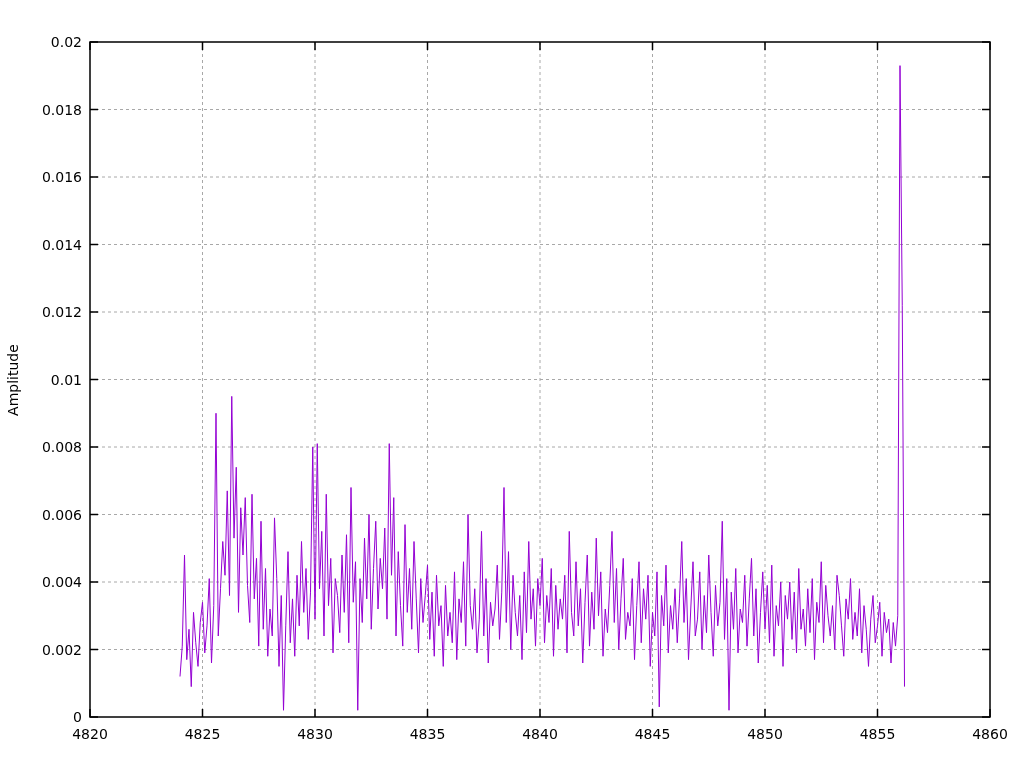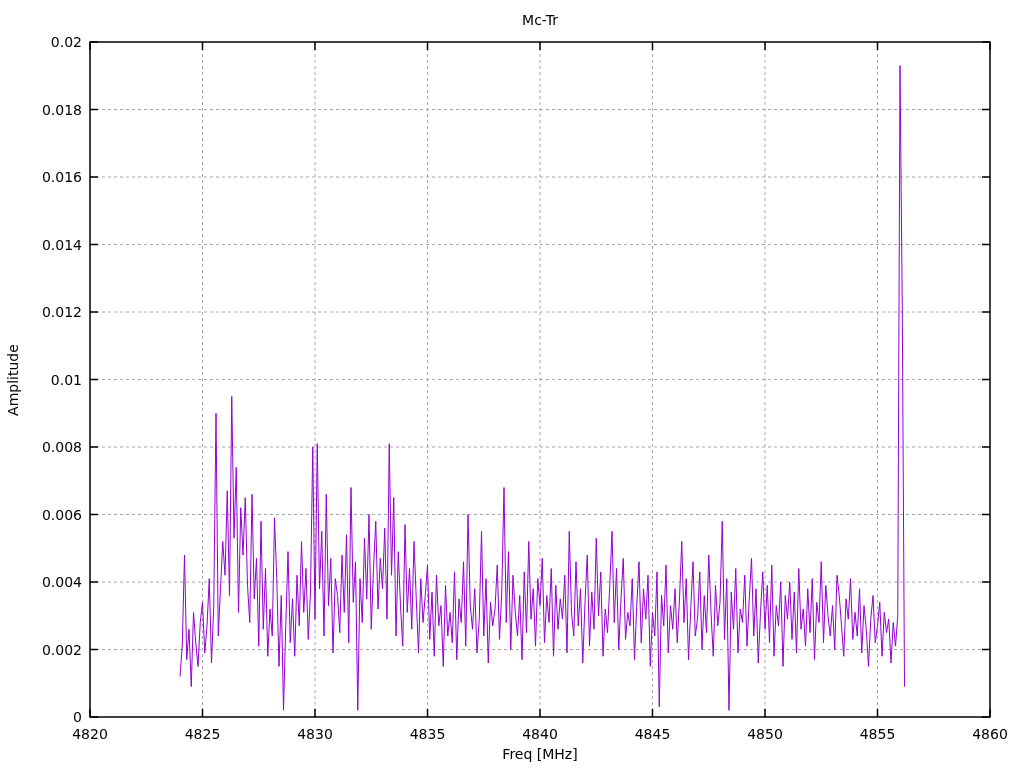"Mc-Tr" div.chart-title { html: <div>Mc-Tr</div> -> none }
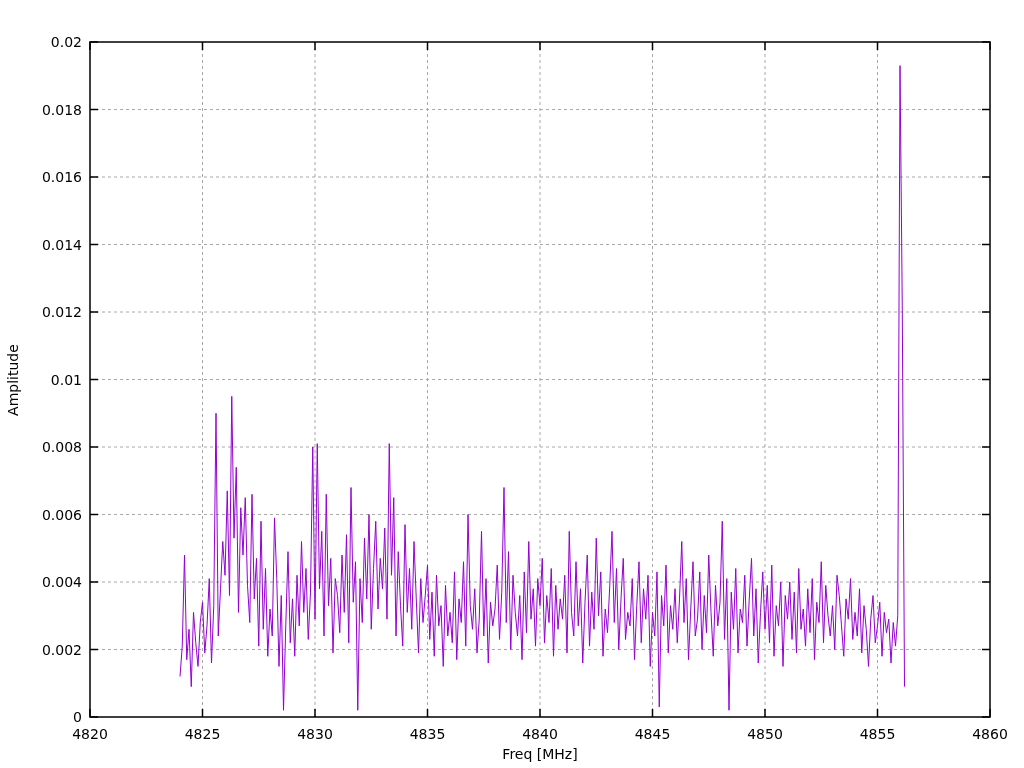"Freq [MHz]" div.x-axis-label { html: <div>Freq [MHz]</div> -> none }
